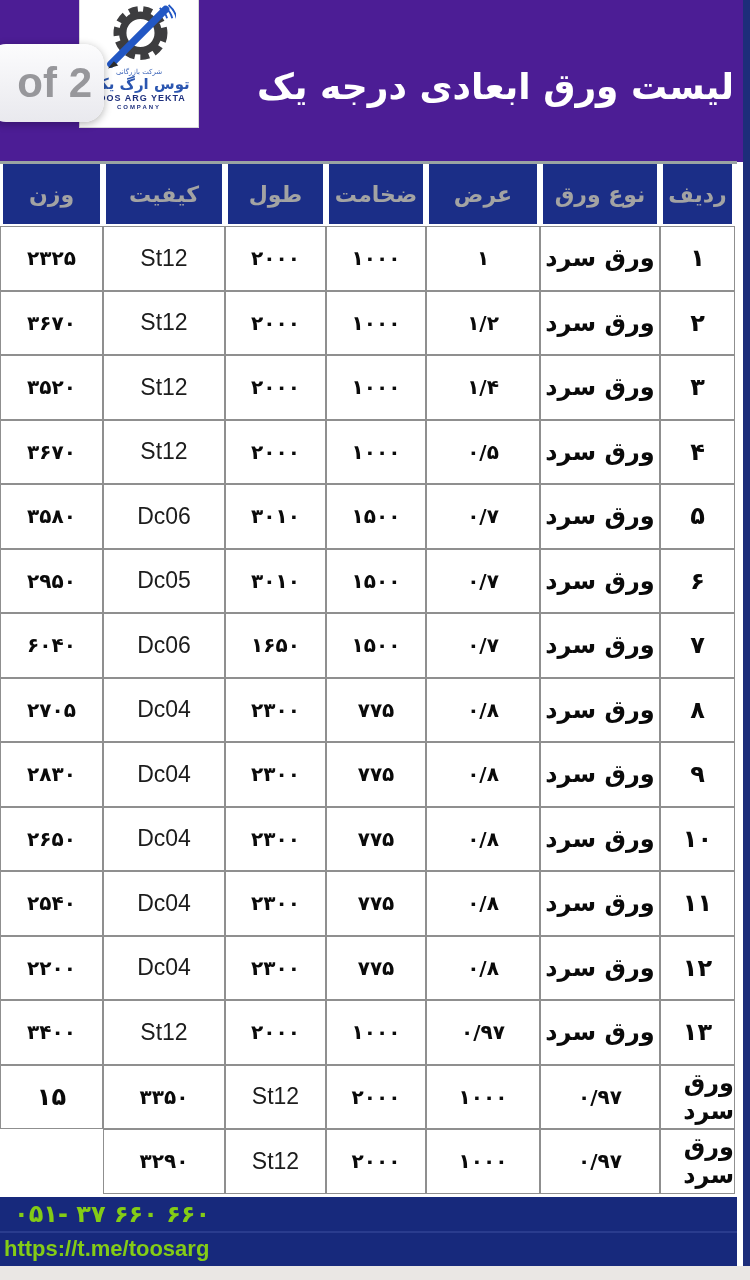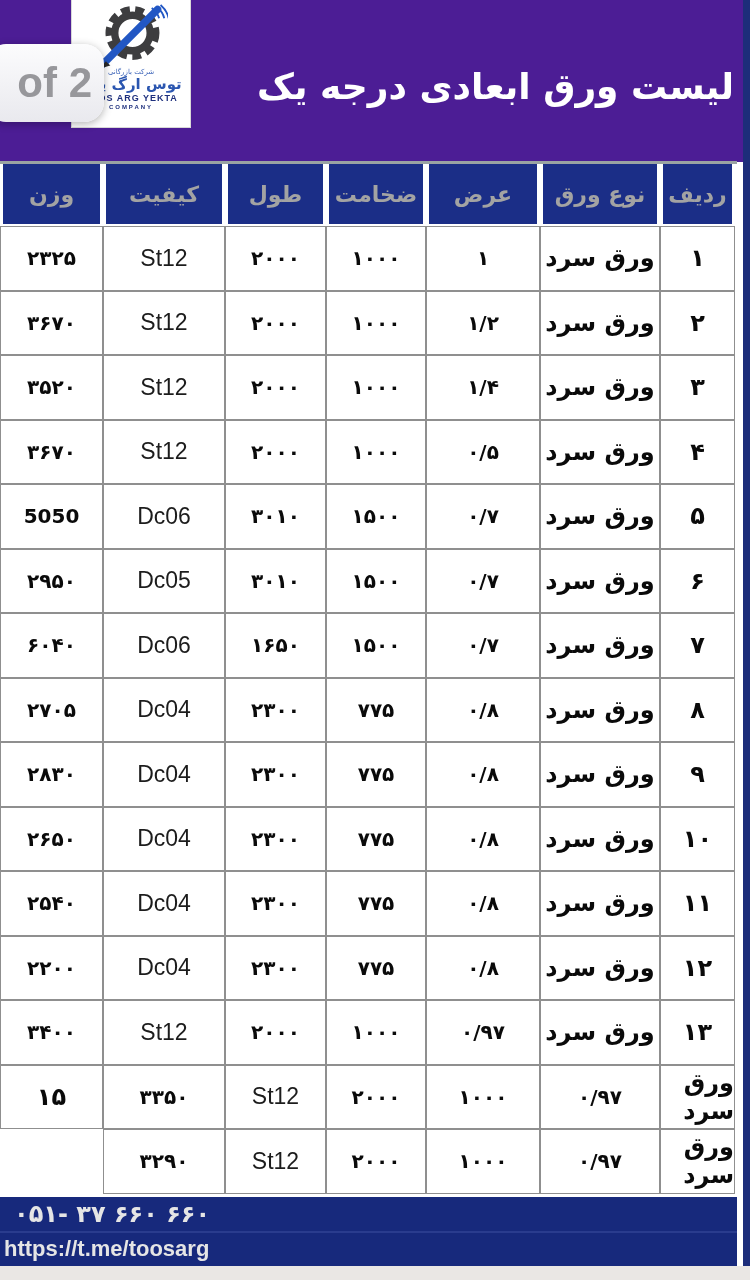"شرکت بازرگانی" .logo { left: 72px -> 80px }
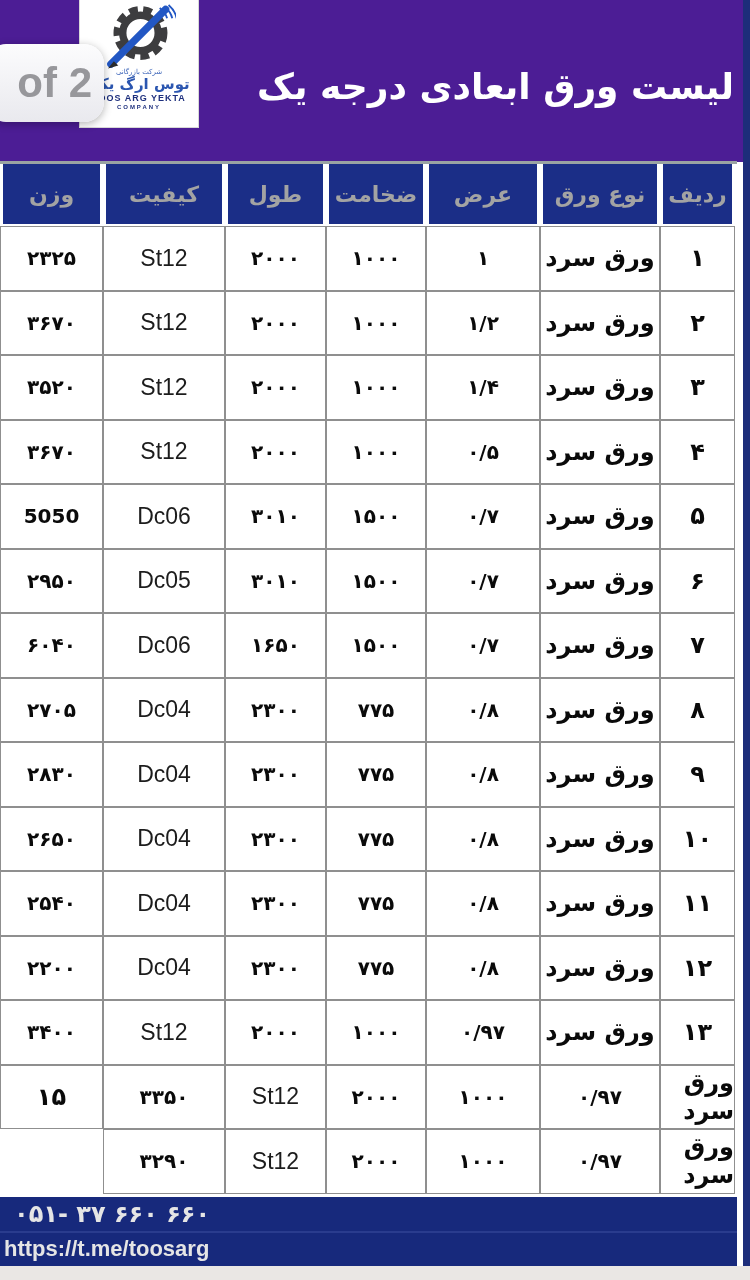"5050" div.td { text: 5050 -> ۳۵۸۰ }
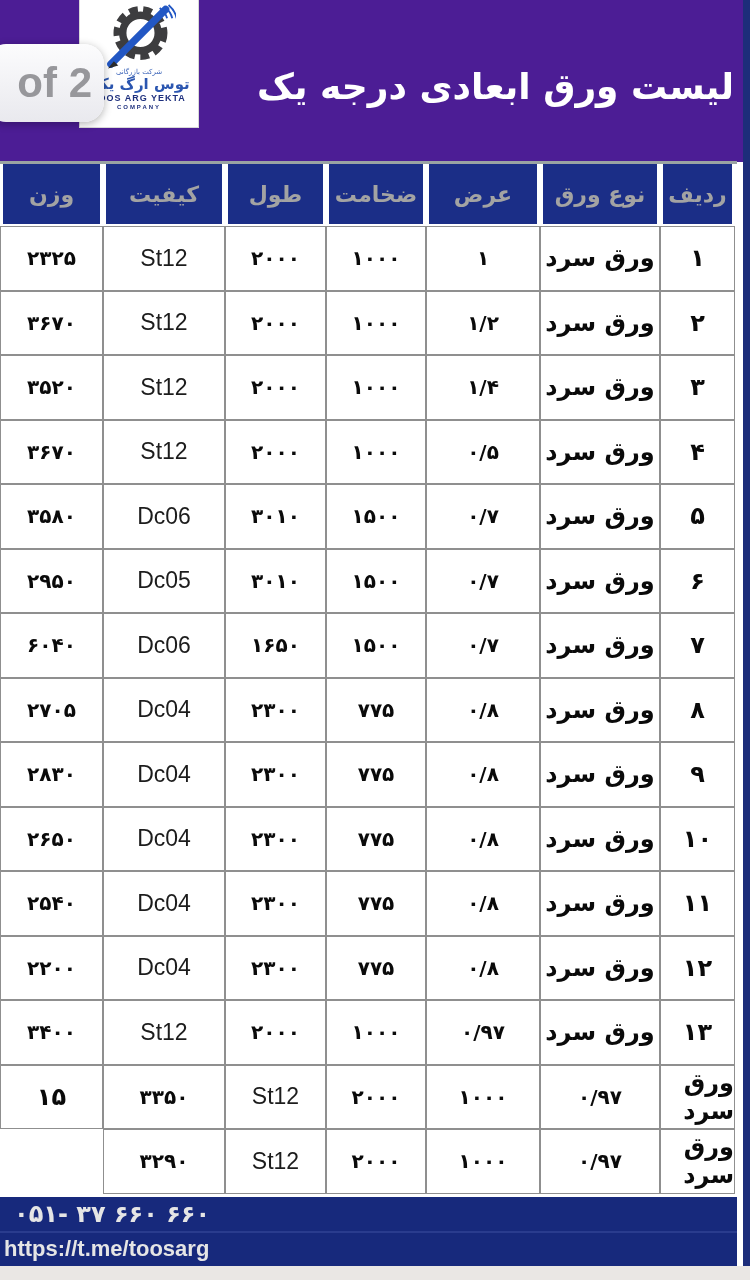"۰۵۱- ۳۷ ۶۶۰ ۶۶۰" .footer { color: #e5e5e5 -> #84cc16 }
